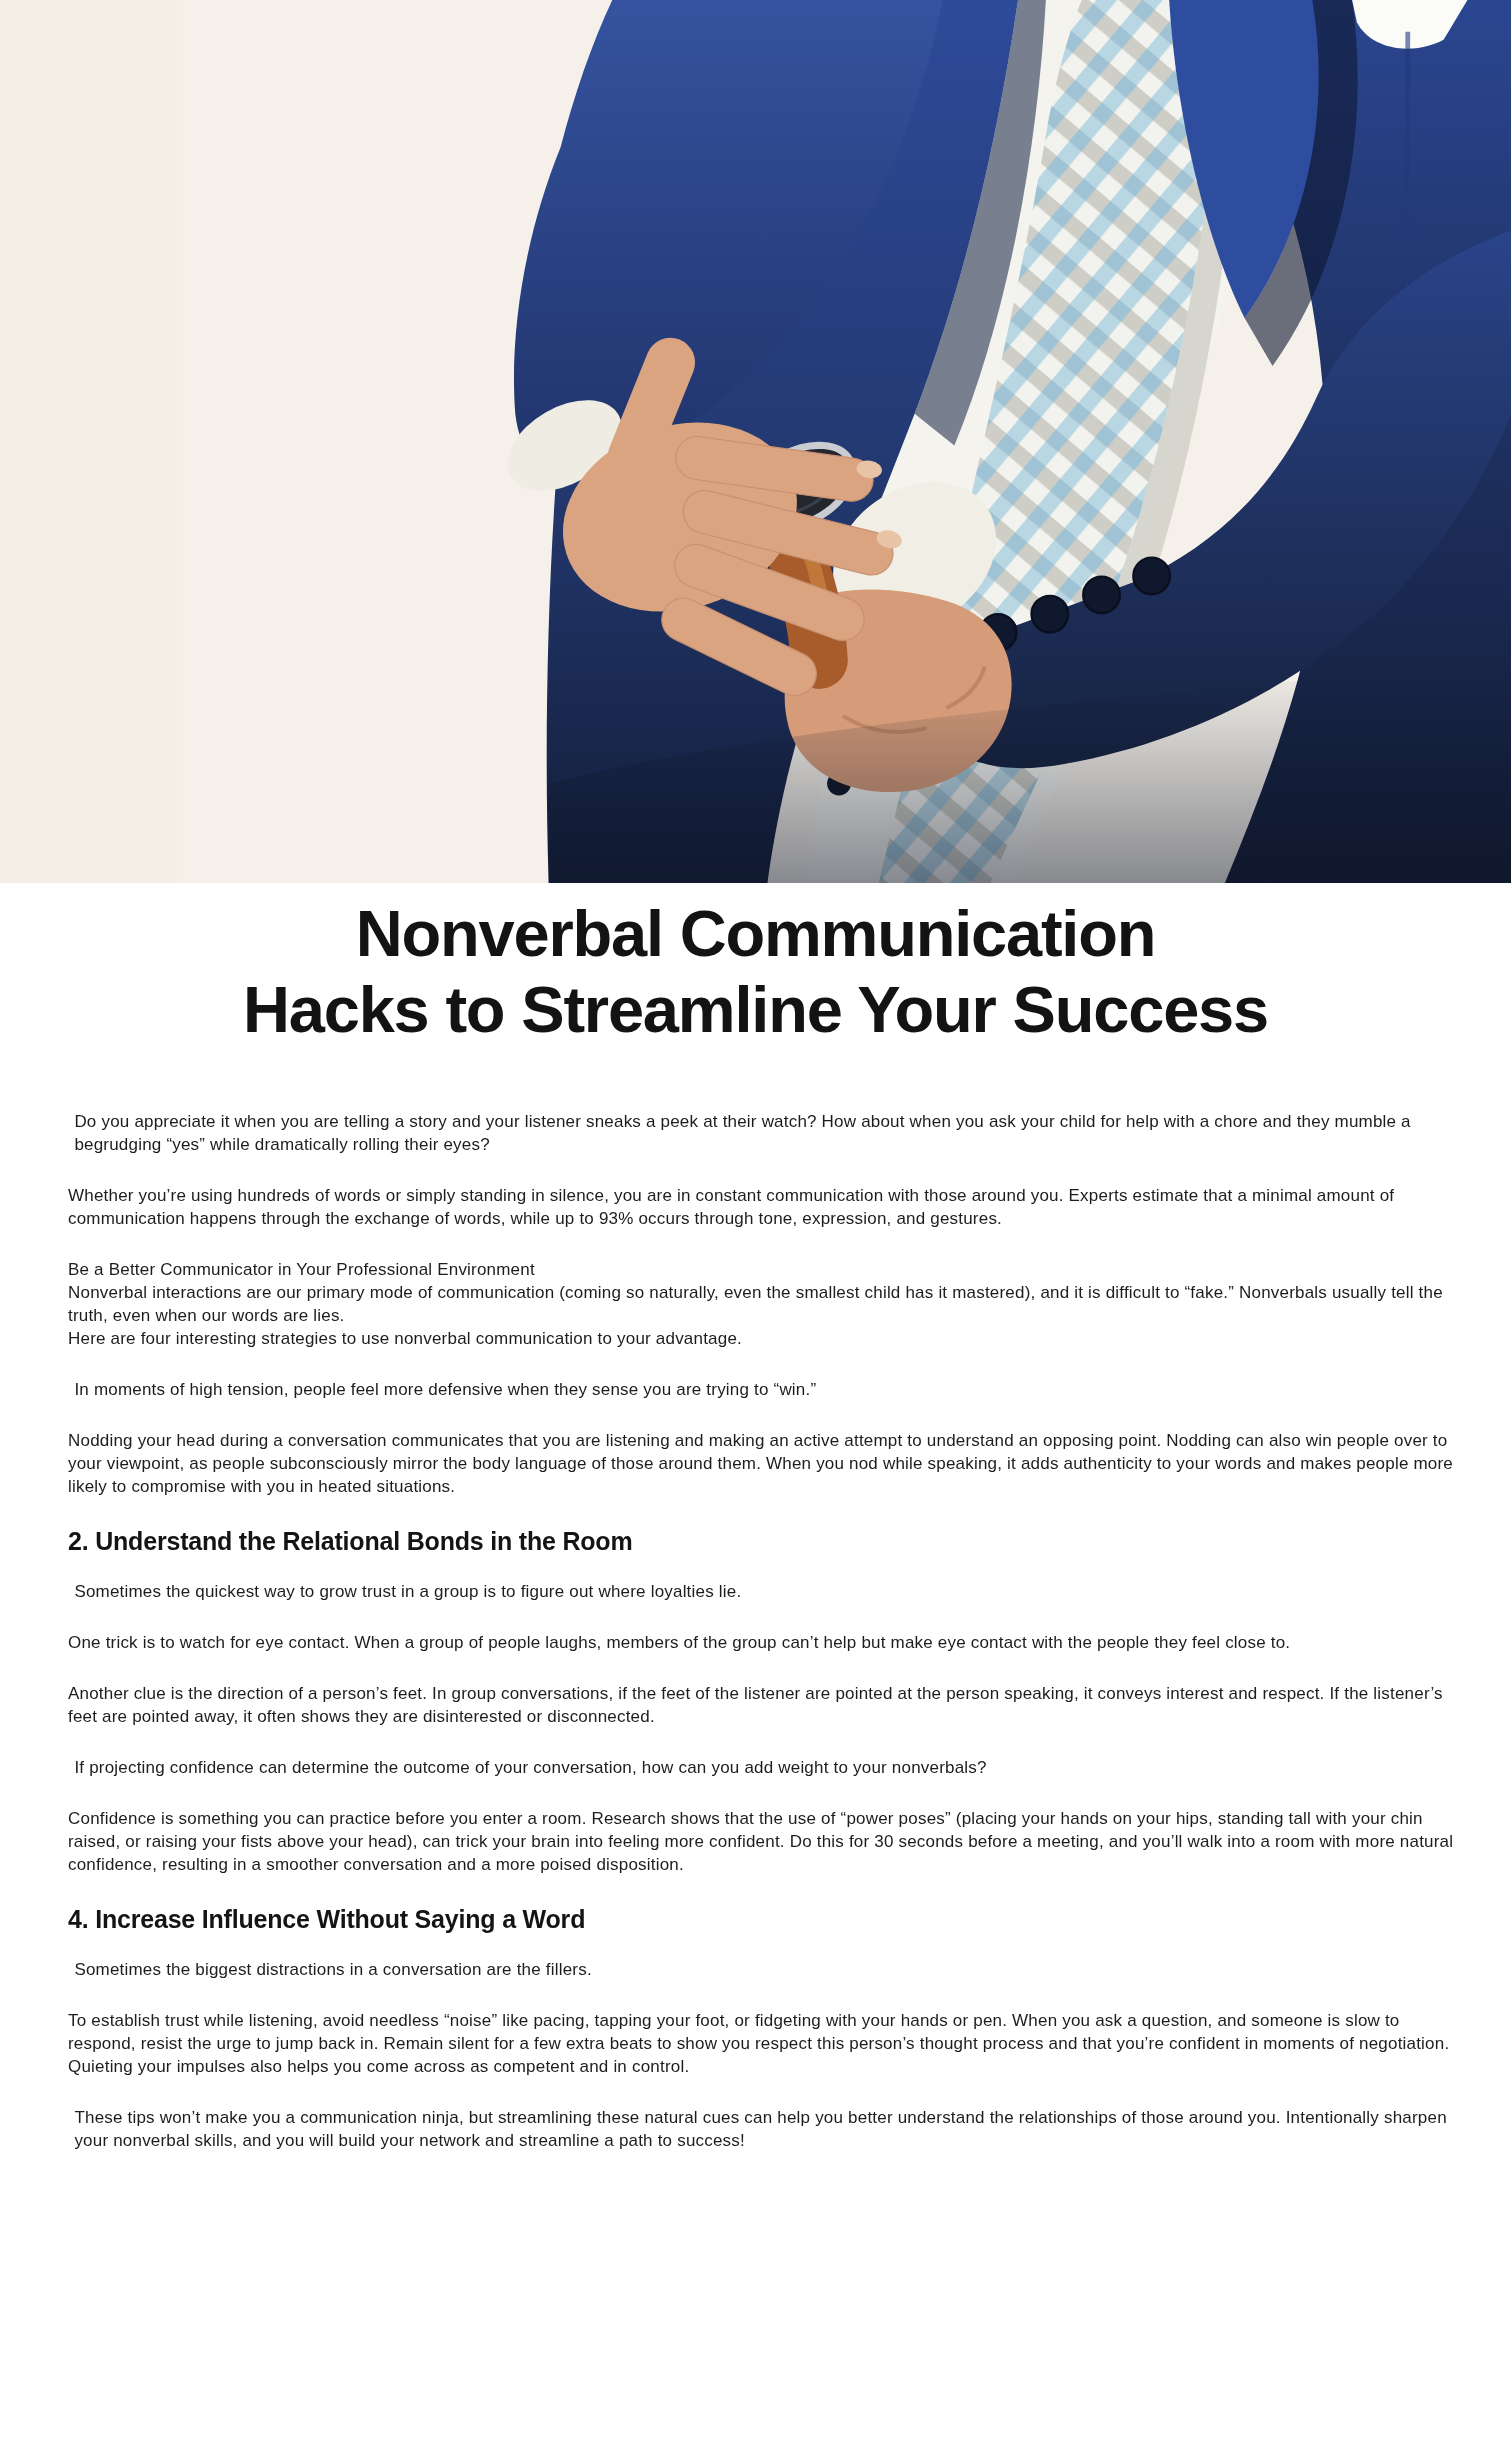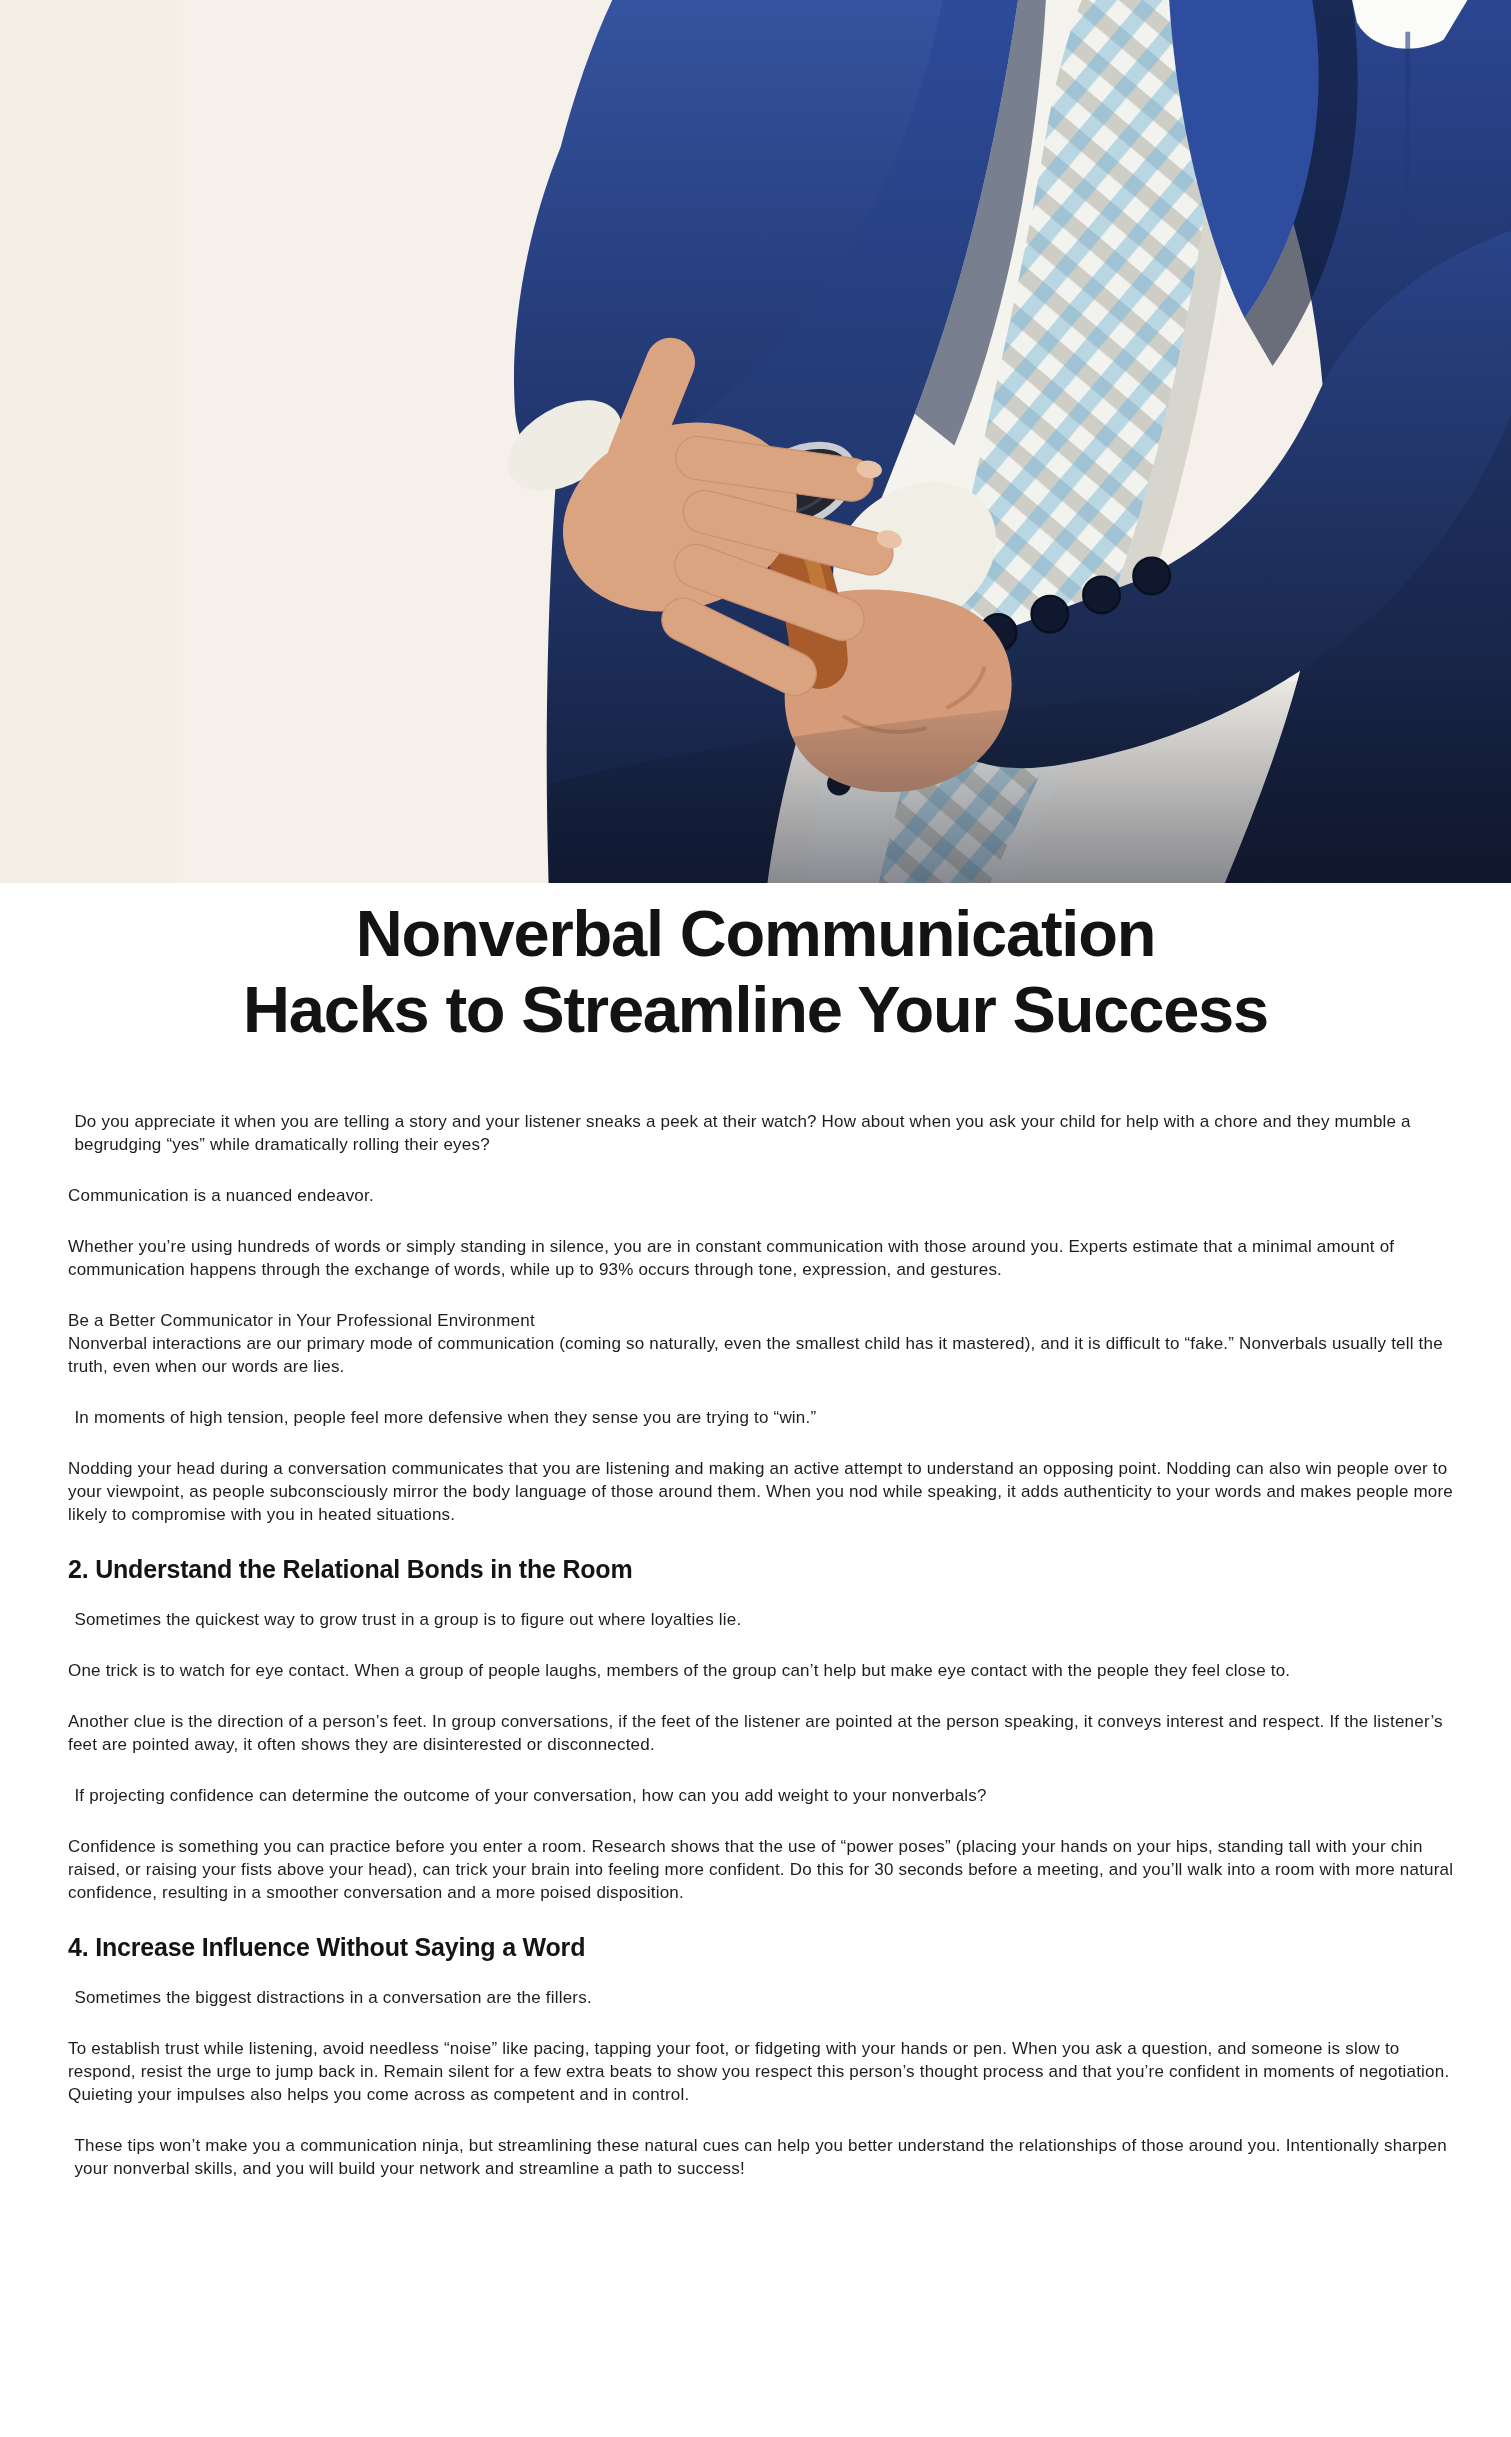"Communication is a nuanced endeavor." p { html: <p>Communication is a nuanced endeavor.</p> -> none }
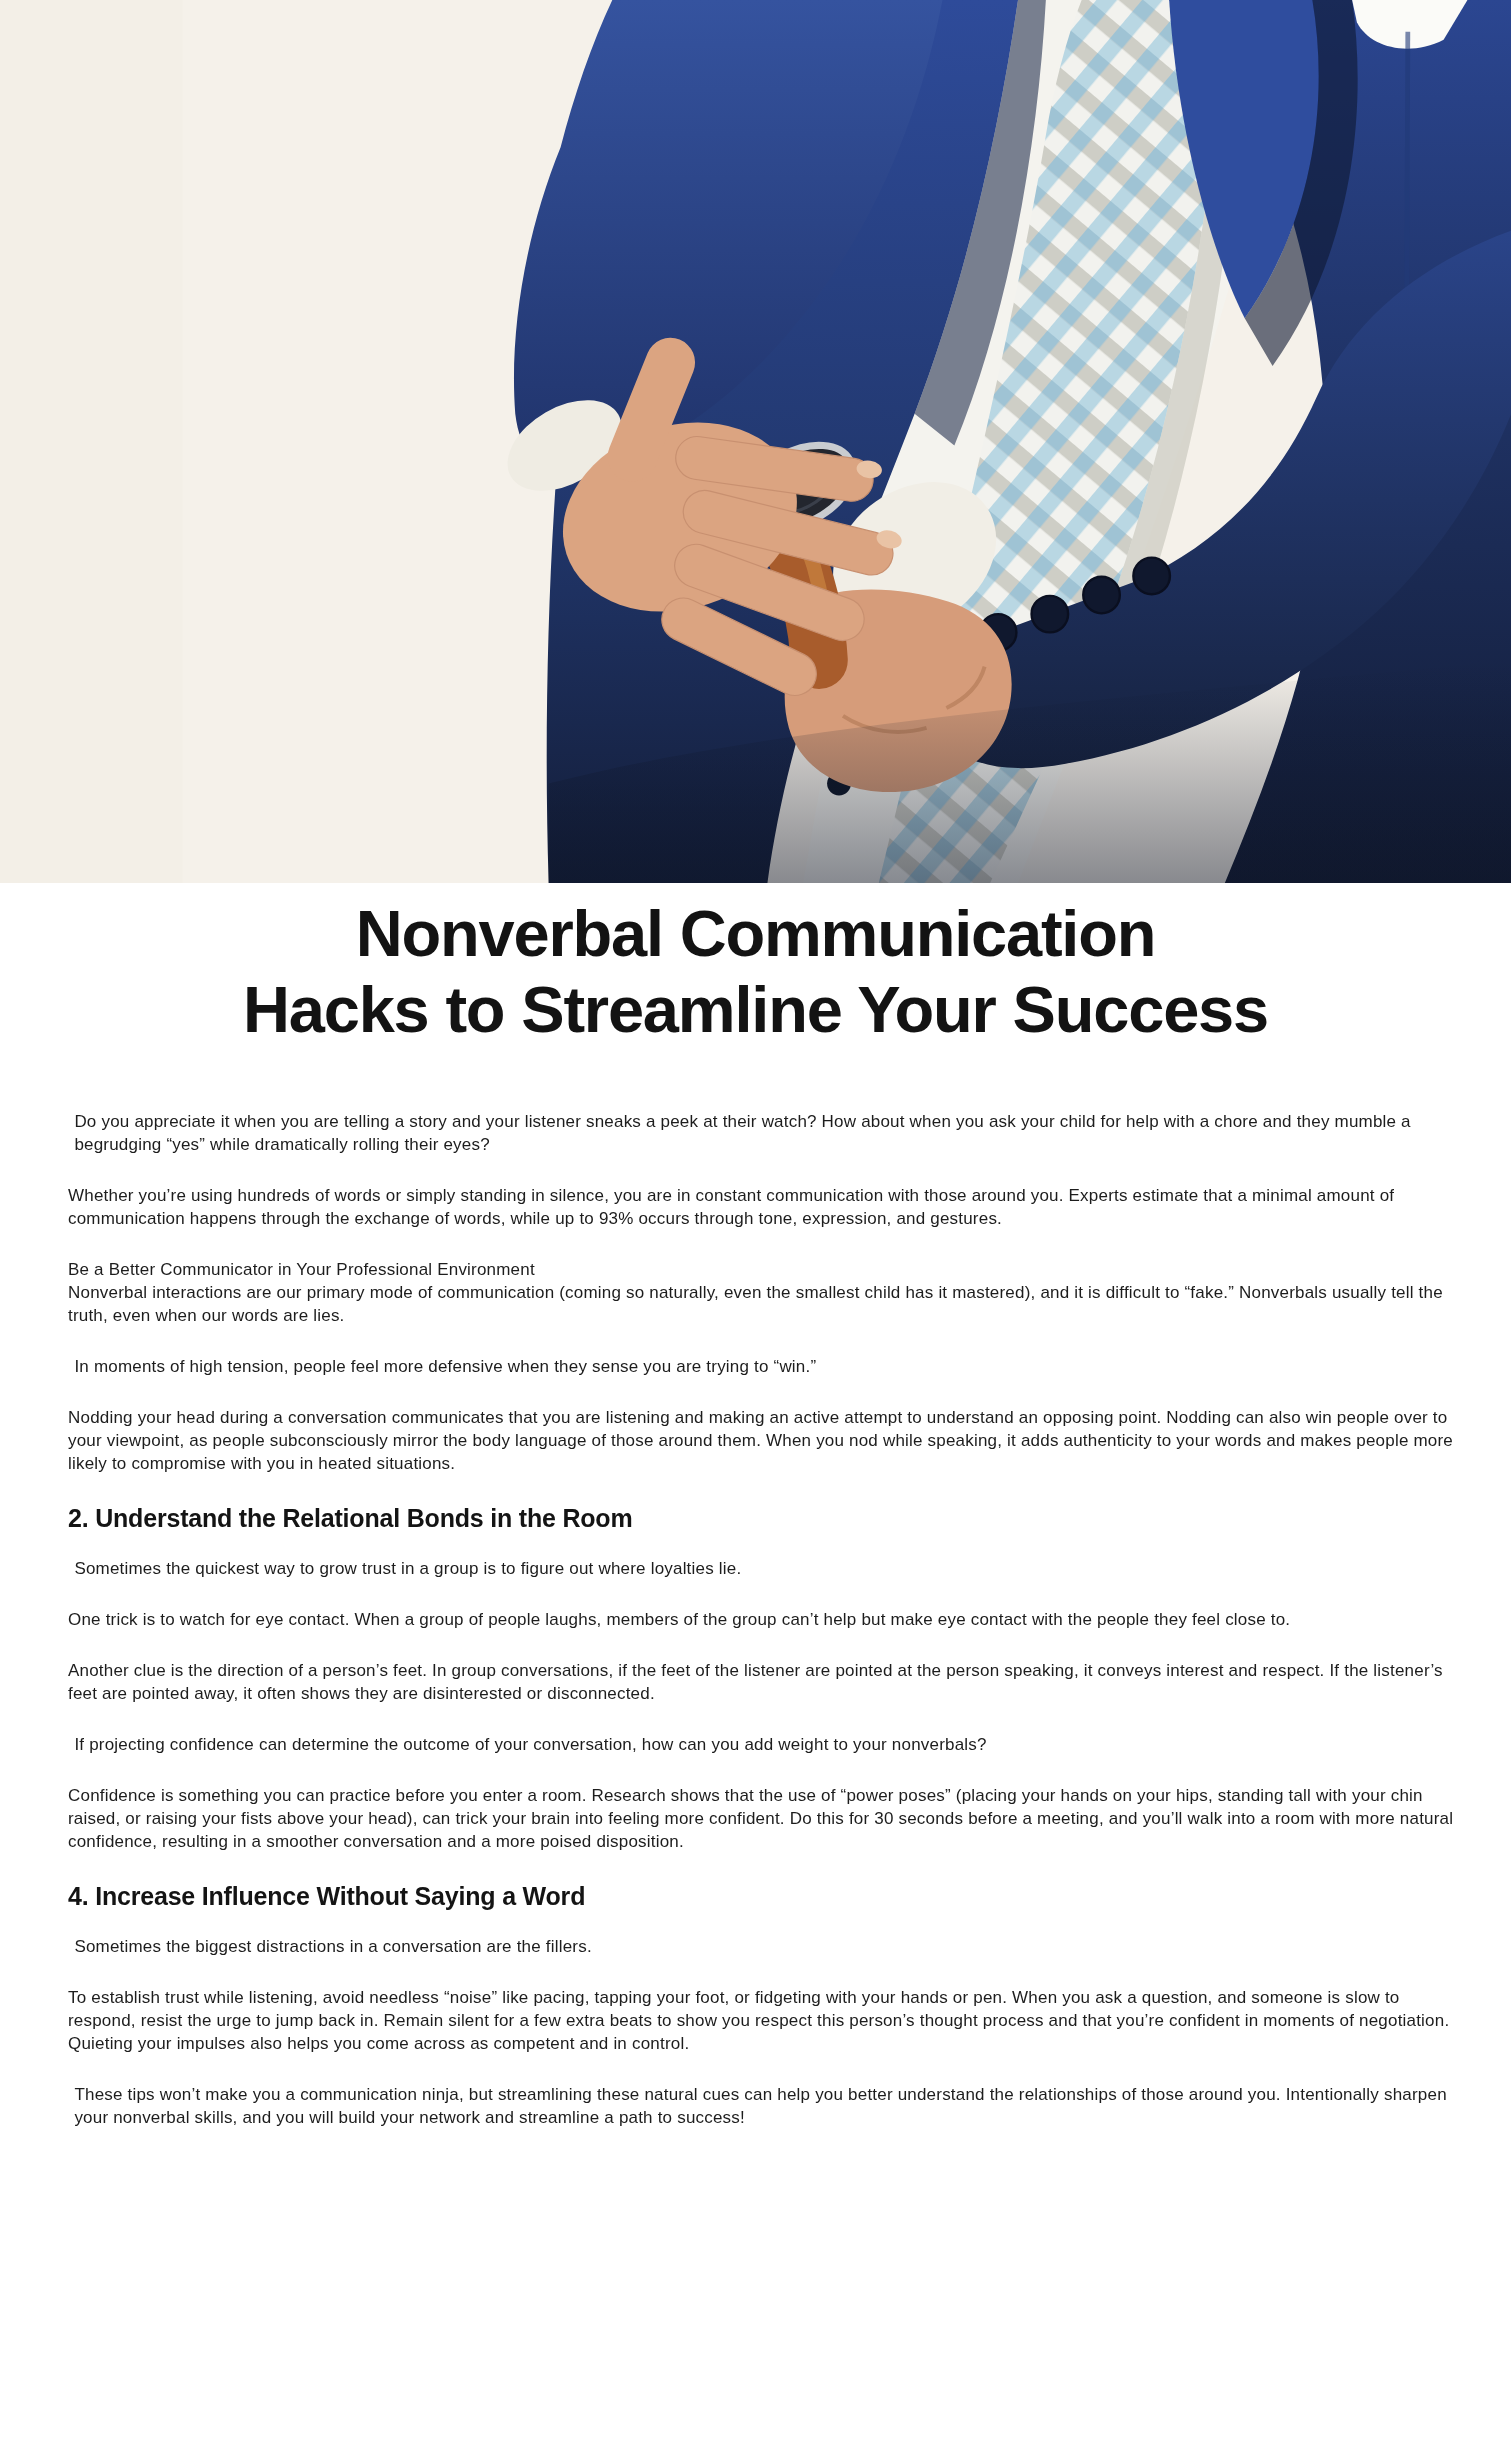"Here are four interesting strategies" span.line { html: none -> <span>Here are four interesting strategies to use nonverbal communication to your advantage.</span> }
